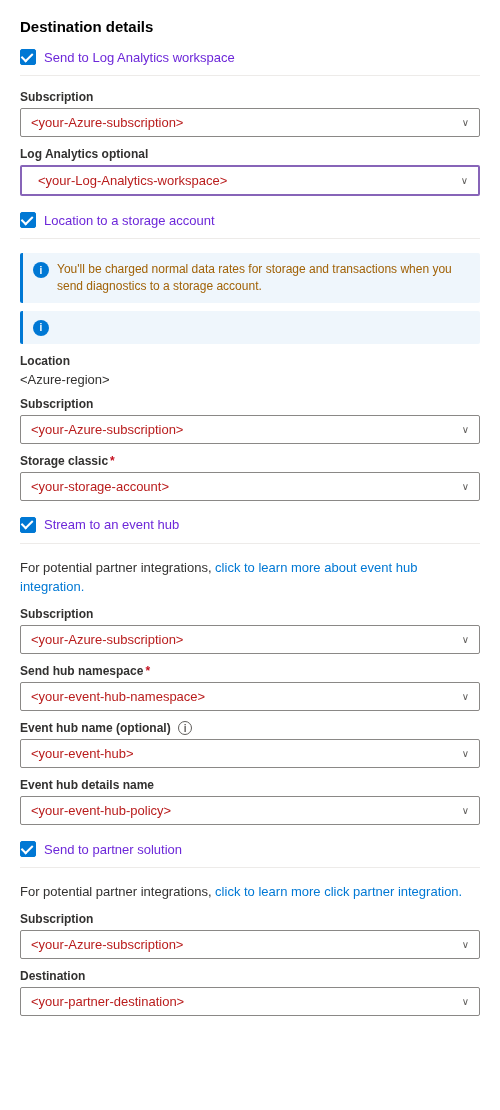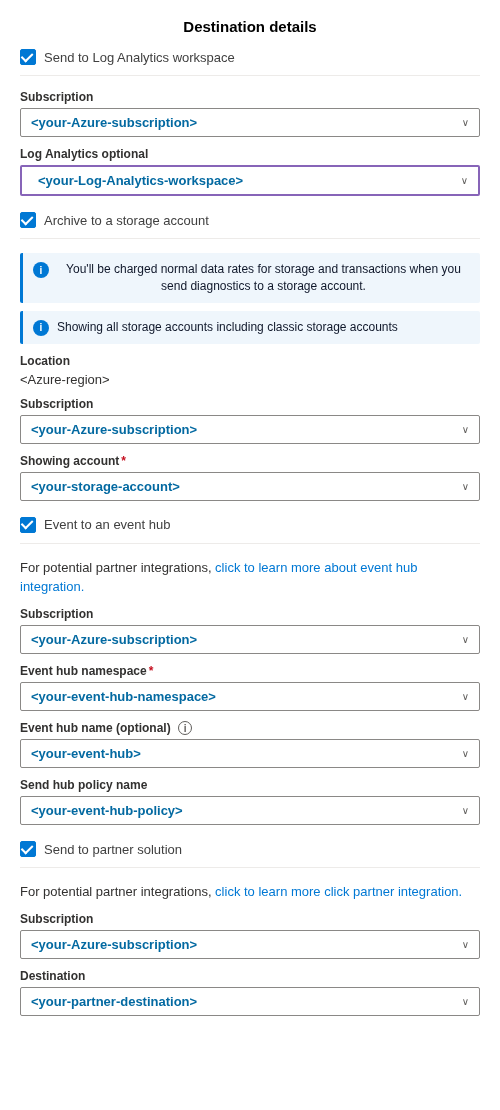"Destination details" .page-title { text-align: center -> none }
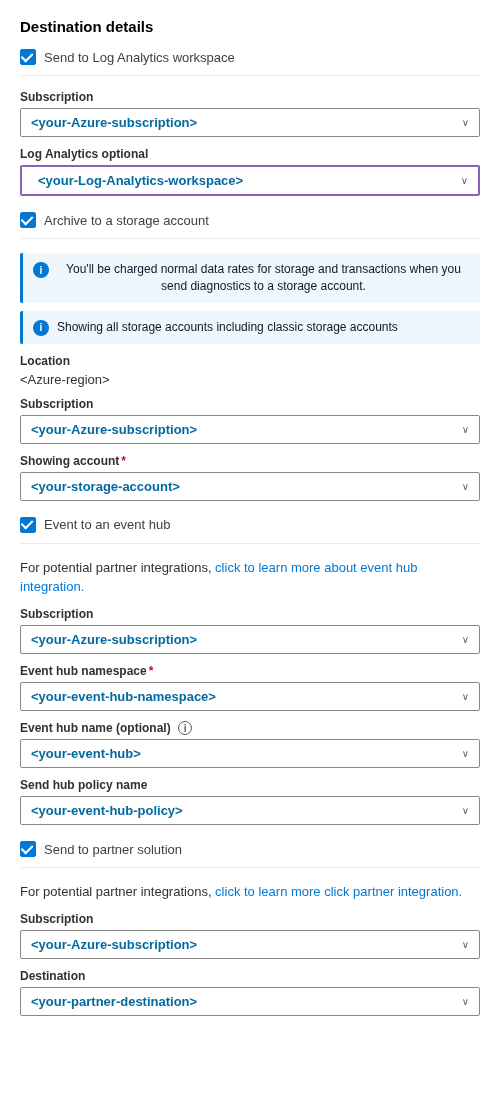"Send to Log Analytics workspace" .checkbox-label { color: #404040 -> #6d28d9 }
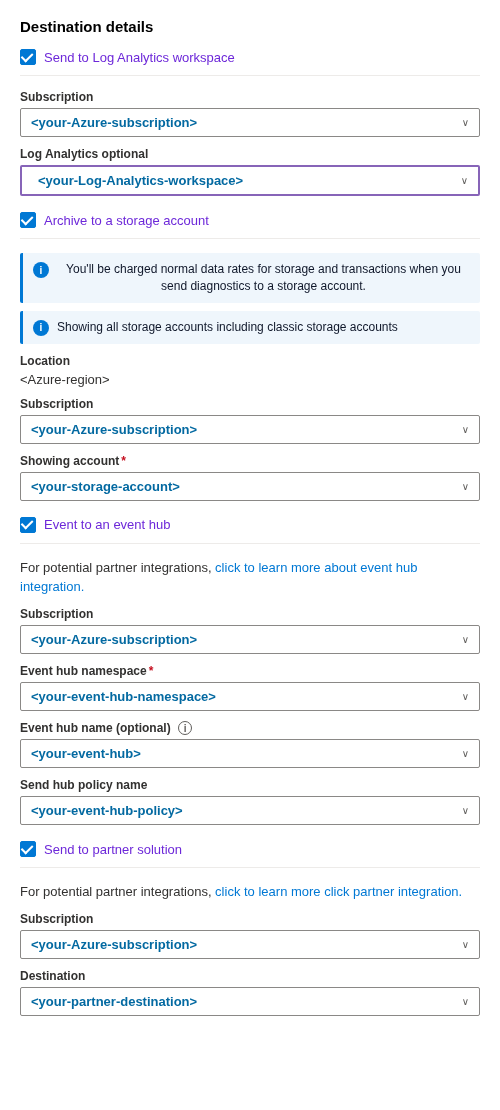"<your-Azure-subscription>" .dropdown-value { color: #0369a1 -> #b91c1c; font-weight: bold -> none }
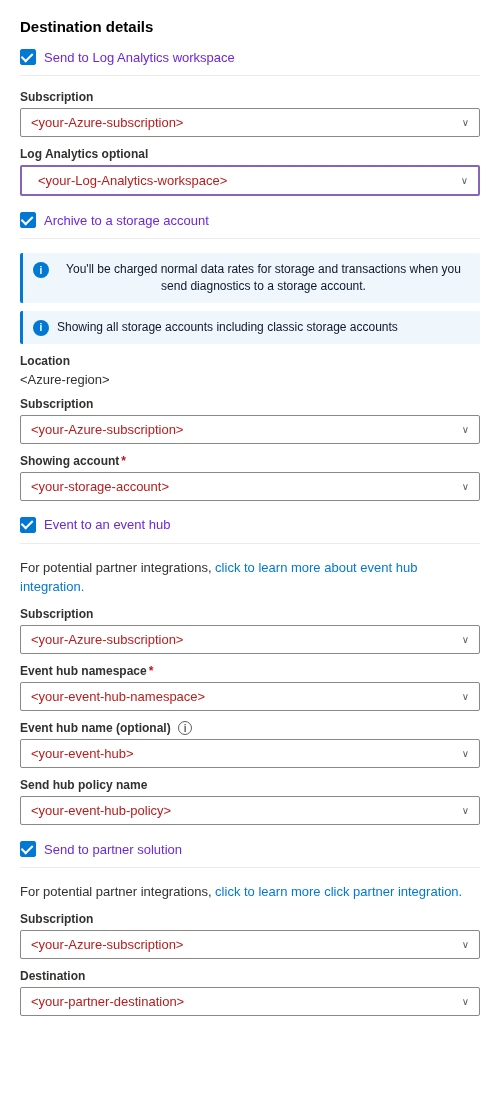"Archive to a storage account" span.checkbox-label { text: Archive -> Location }
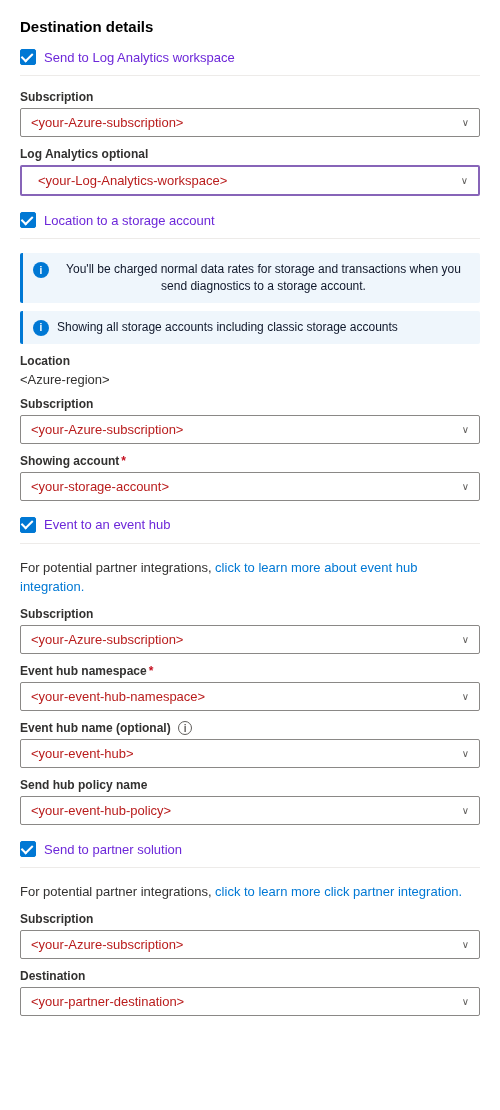"You'll be charged normal data" .info-box .info-text { color: #0f172a -> #a16207; text-align: center -> none }
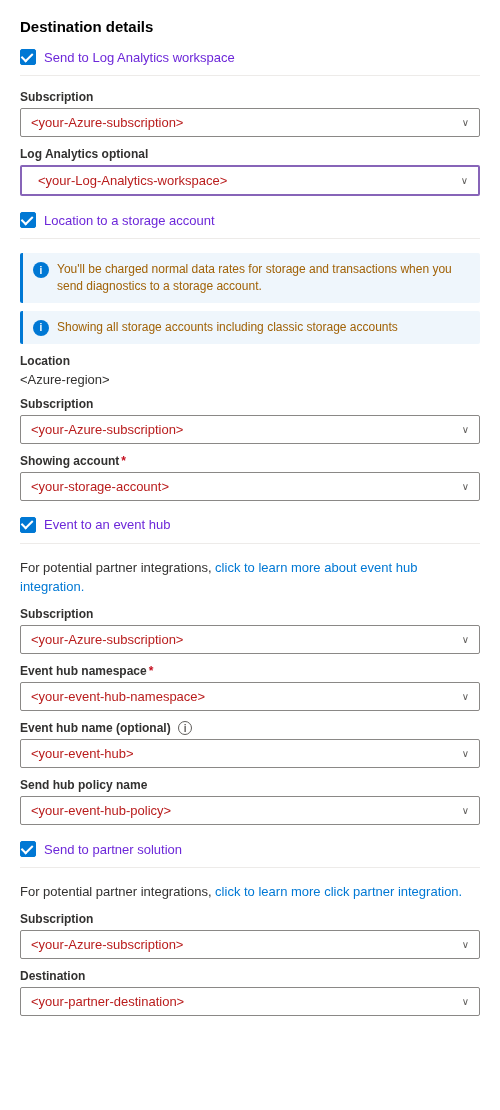"Showing all storage accounts including" span.info-text { html: <span>Showing all storage accounts including classic storage accounts</span> -> none }
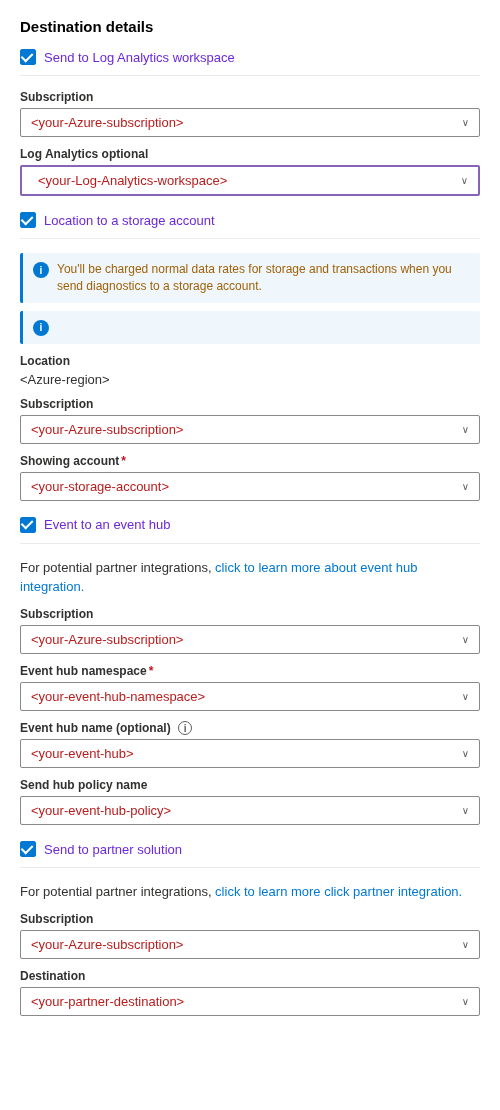"Showing account" span { text: Showing account -> Storage classic }
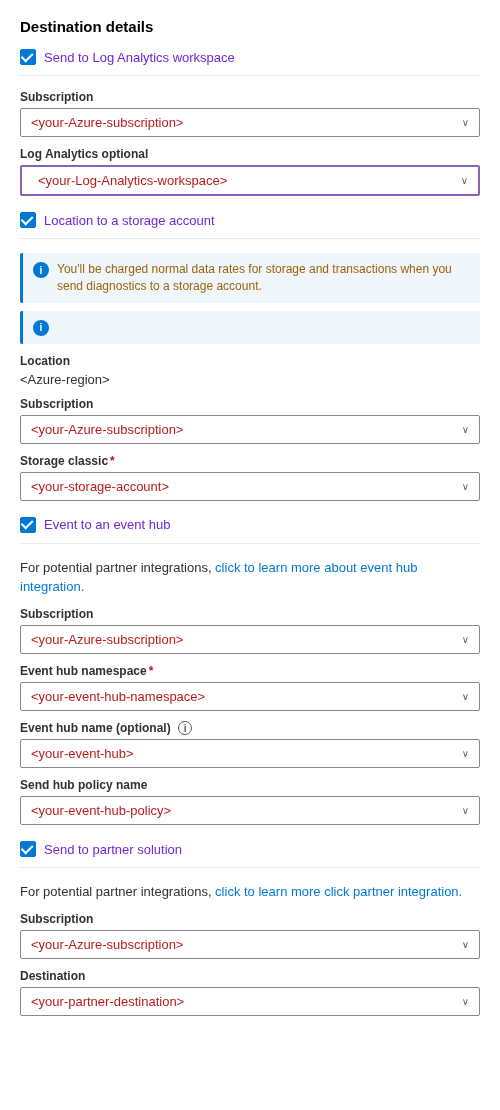"Event to an event hub" span.checkbox-label { text: Event -> Stream }
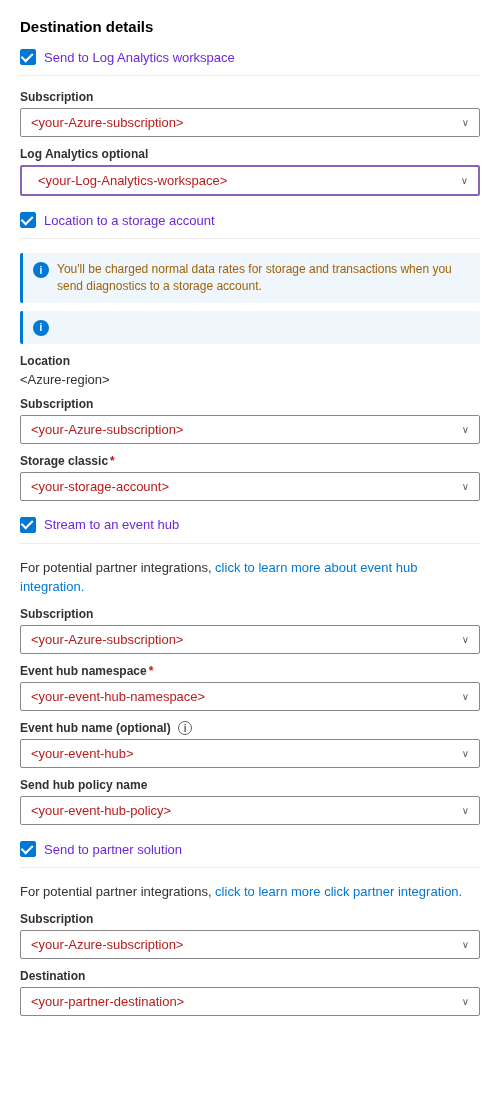"Event hub namespace" span { text: Event -> Send }
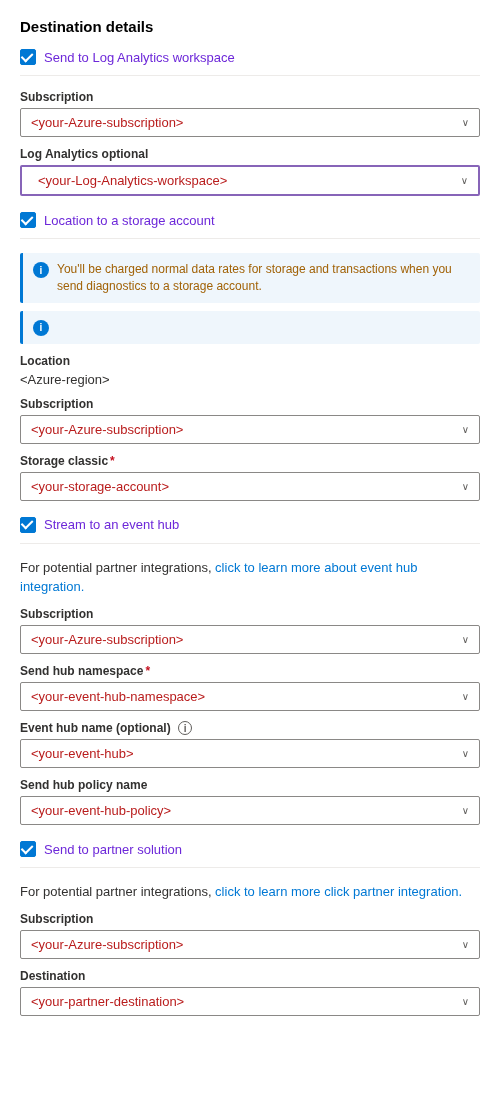"Send hub policy name" div.field-label { text: Send hub policy -> Event hub details }
